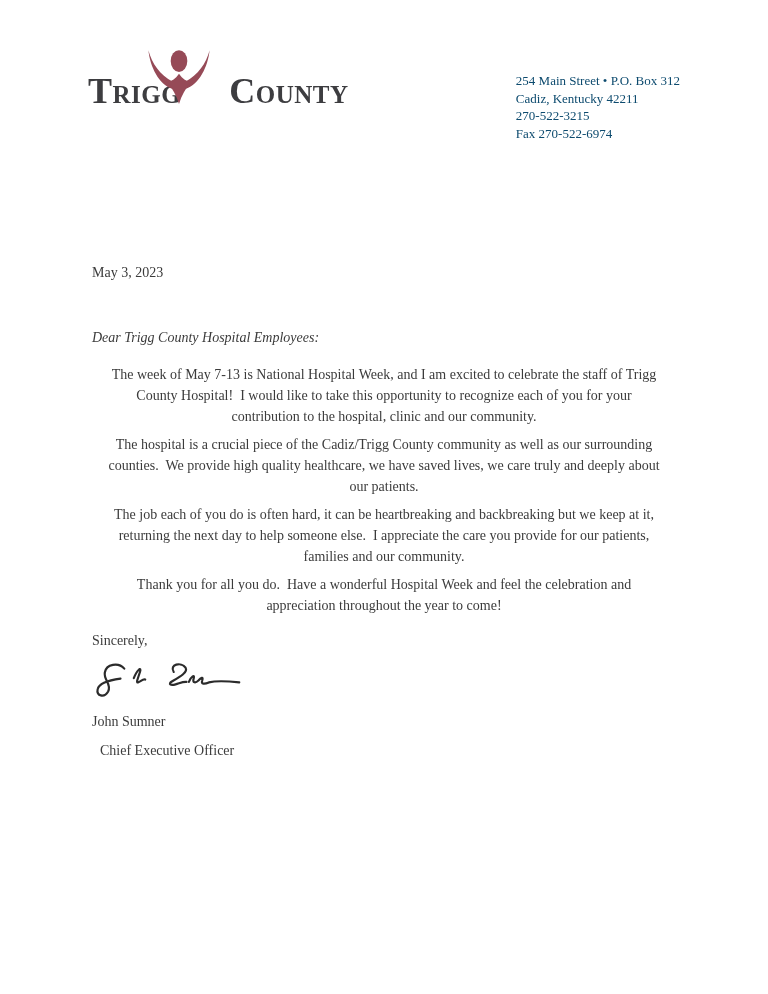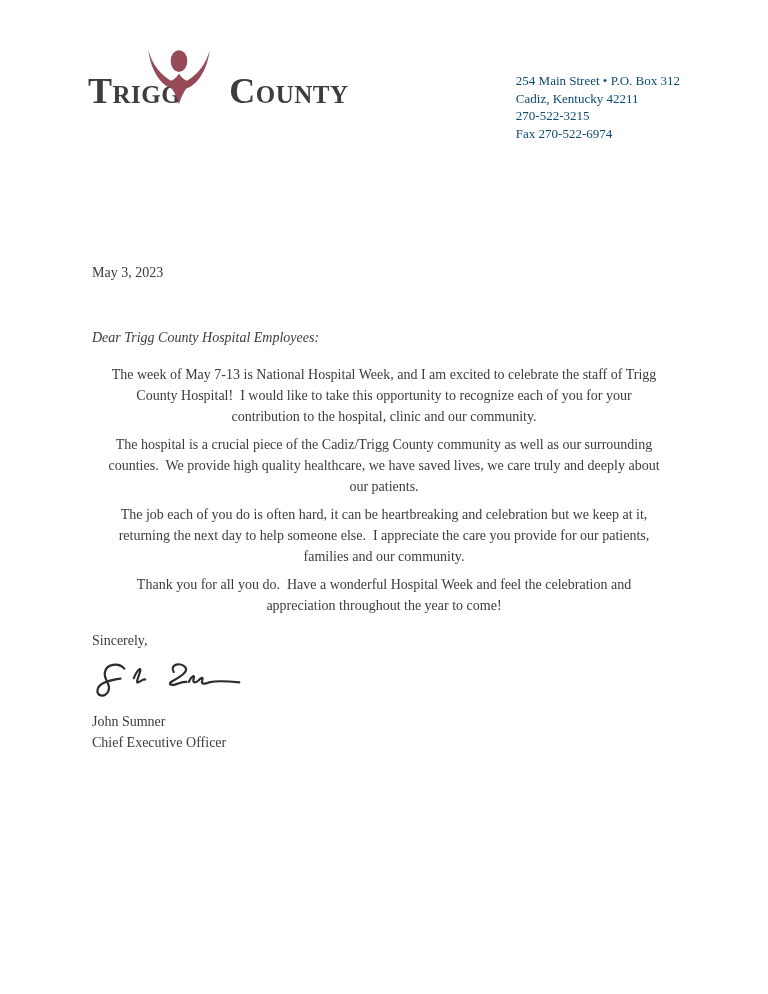"The job each of you" p.para { text: celebration -> backbreaking }
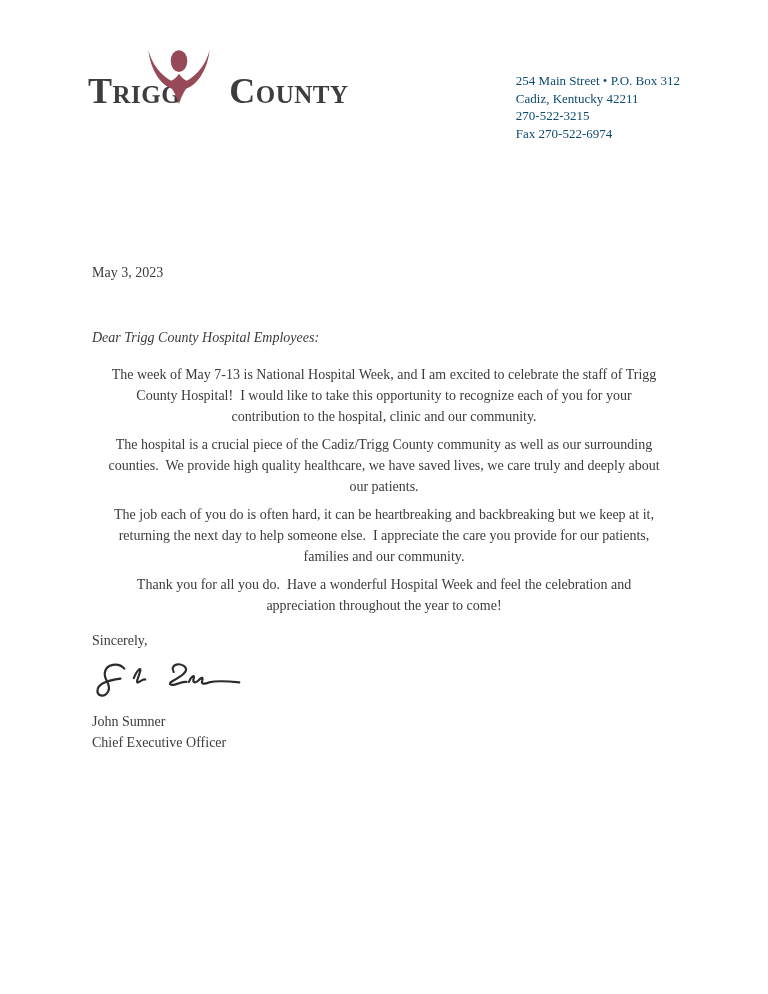"Chief Executive Officer" .signer-title { margin: 0 -> 8px }
